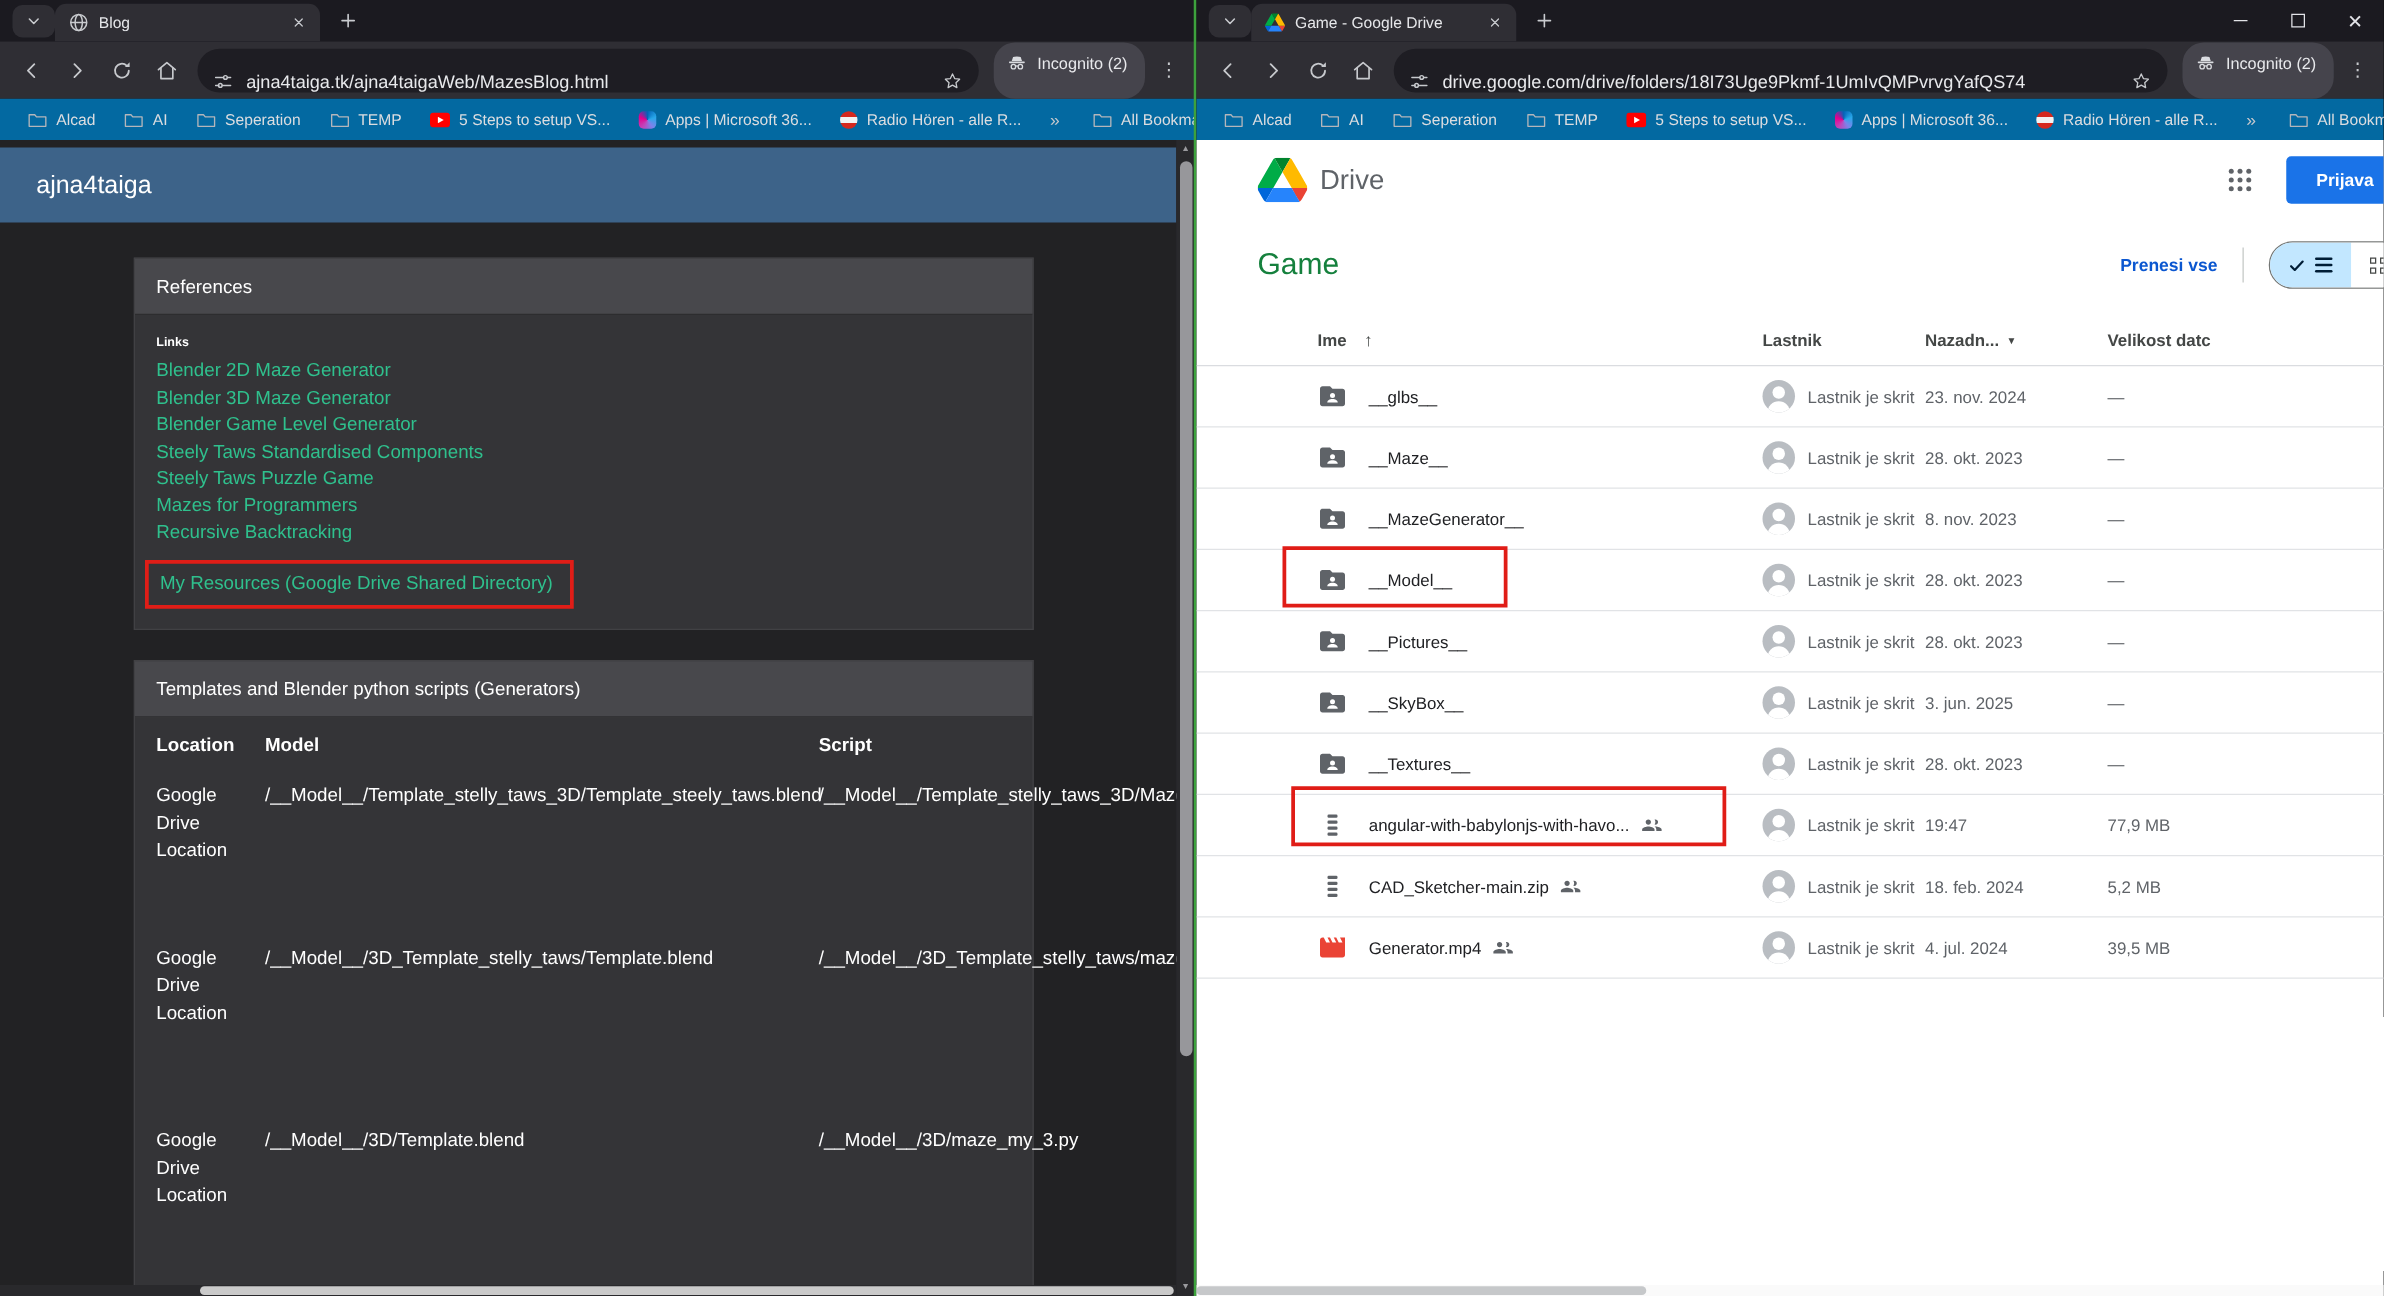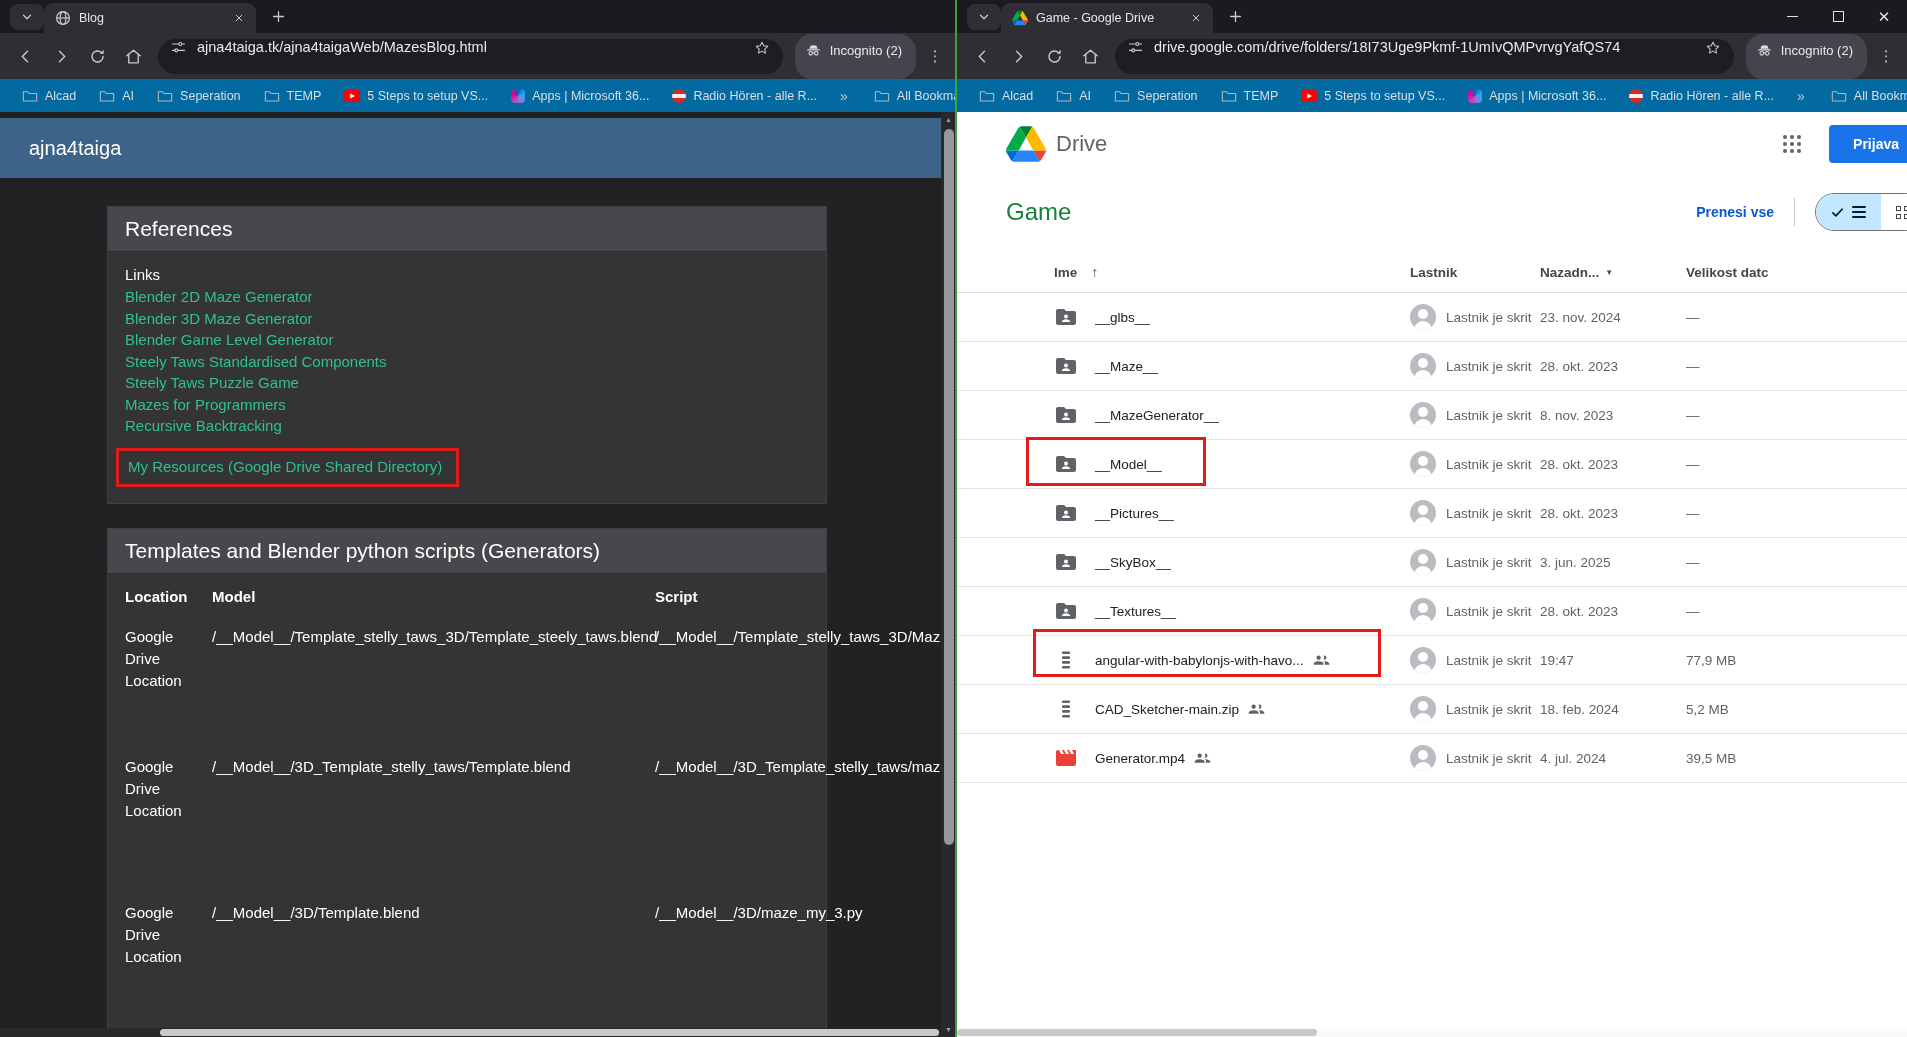"ajna4taiga.tk/ajna4taigaWeb/MazesBlog.ht" .omnibox { align-items: flex-start -> flex-end }
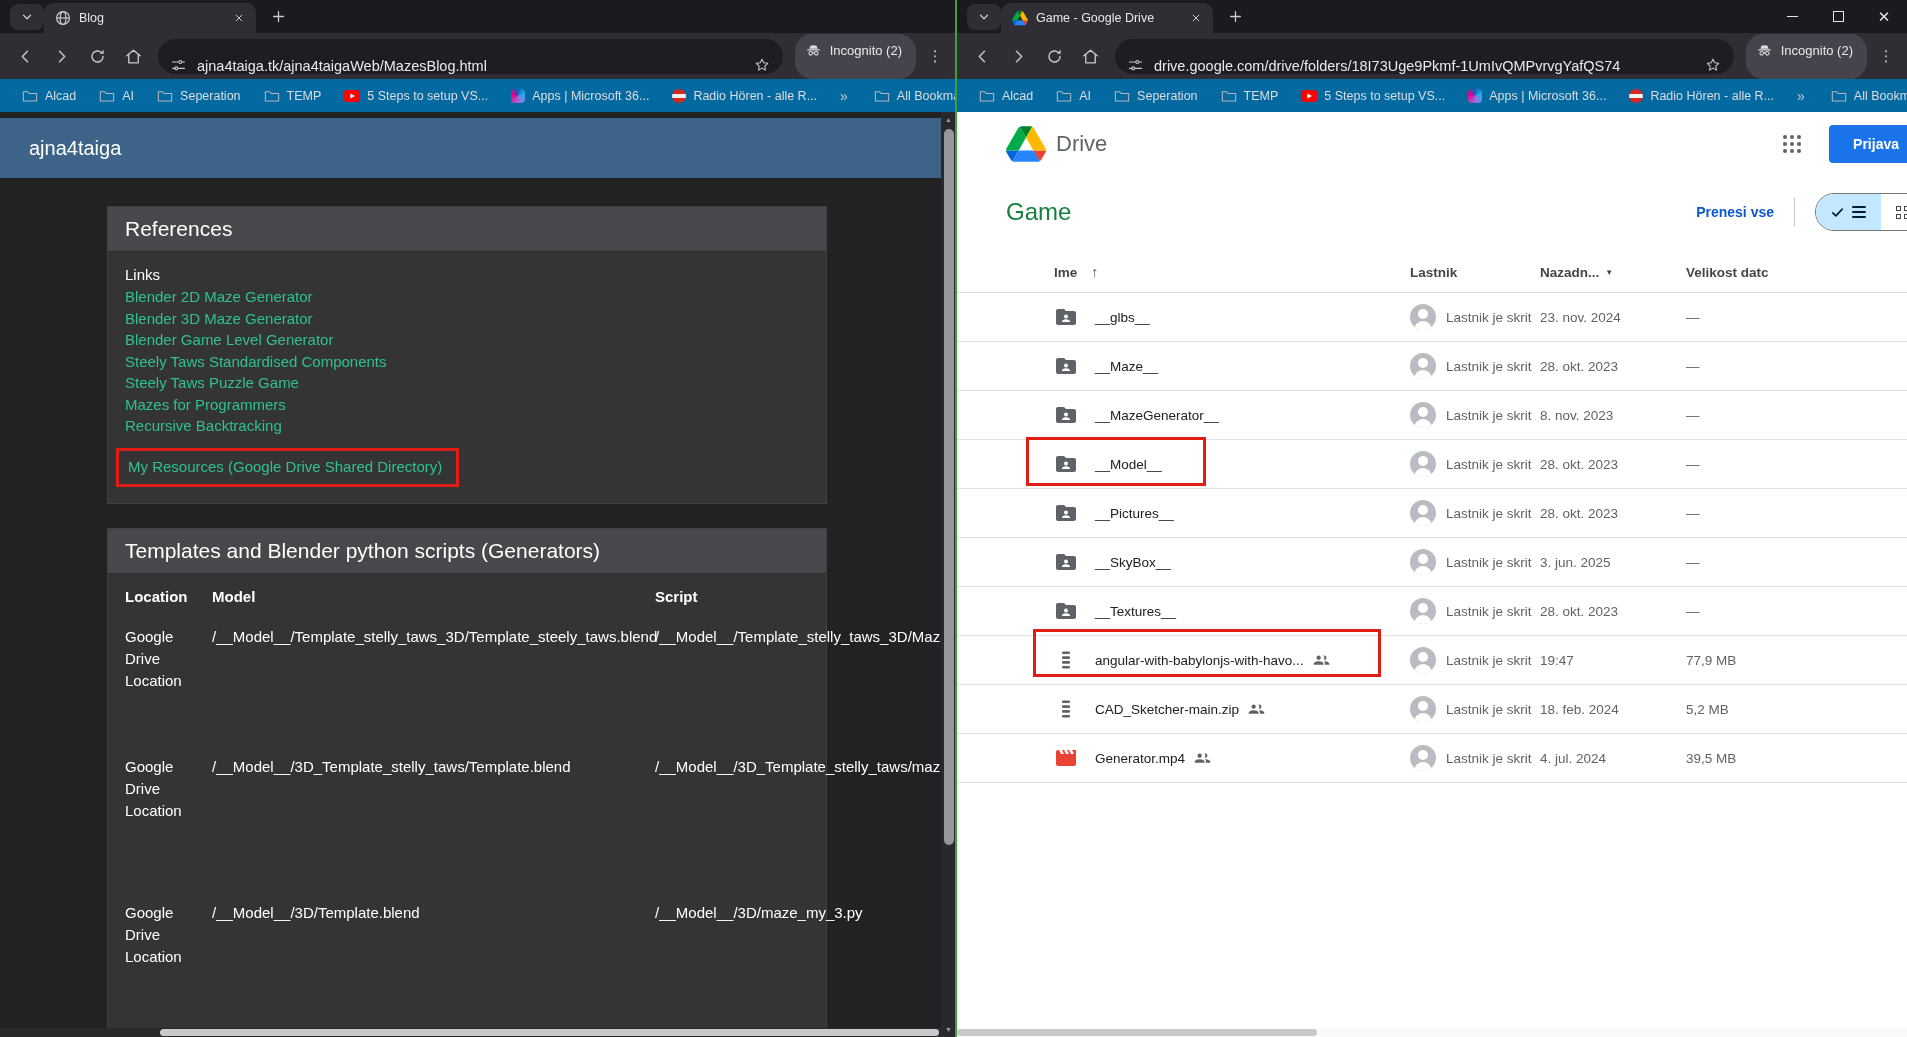"References" .panel-h { font-size: 21px -> 15px }
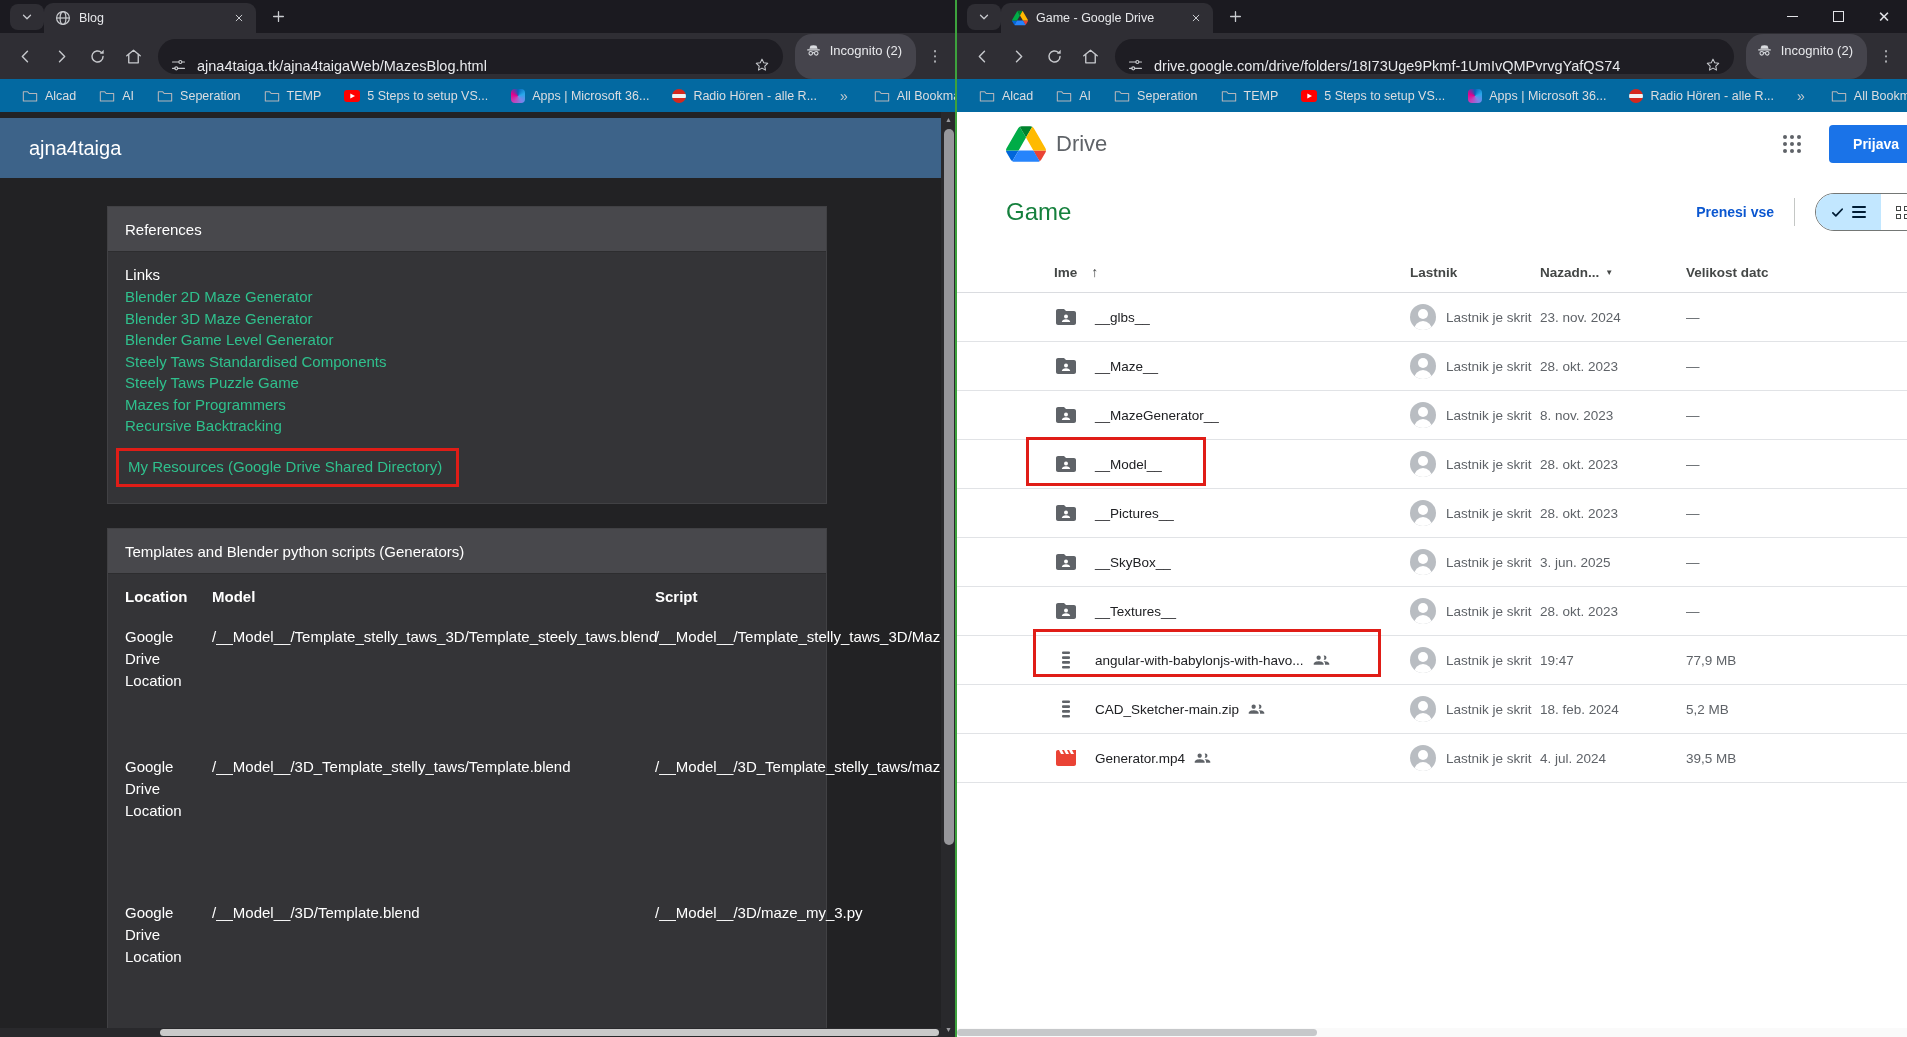"Links" .links-h { font-size: 15px -> 10px; font-weight: normal -> bold }
